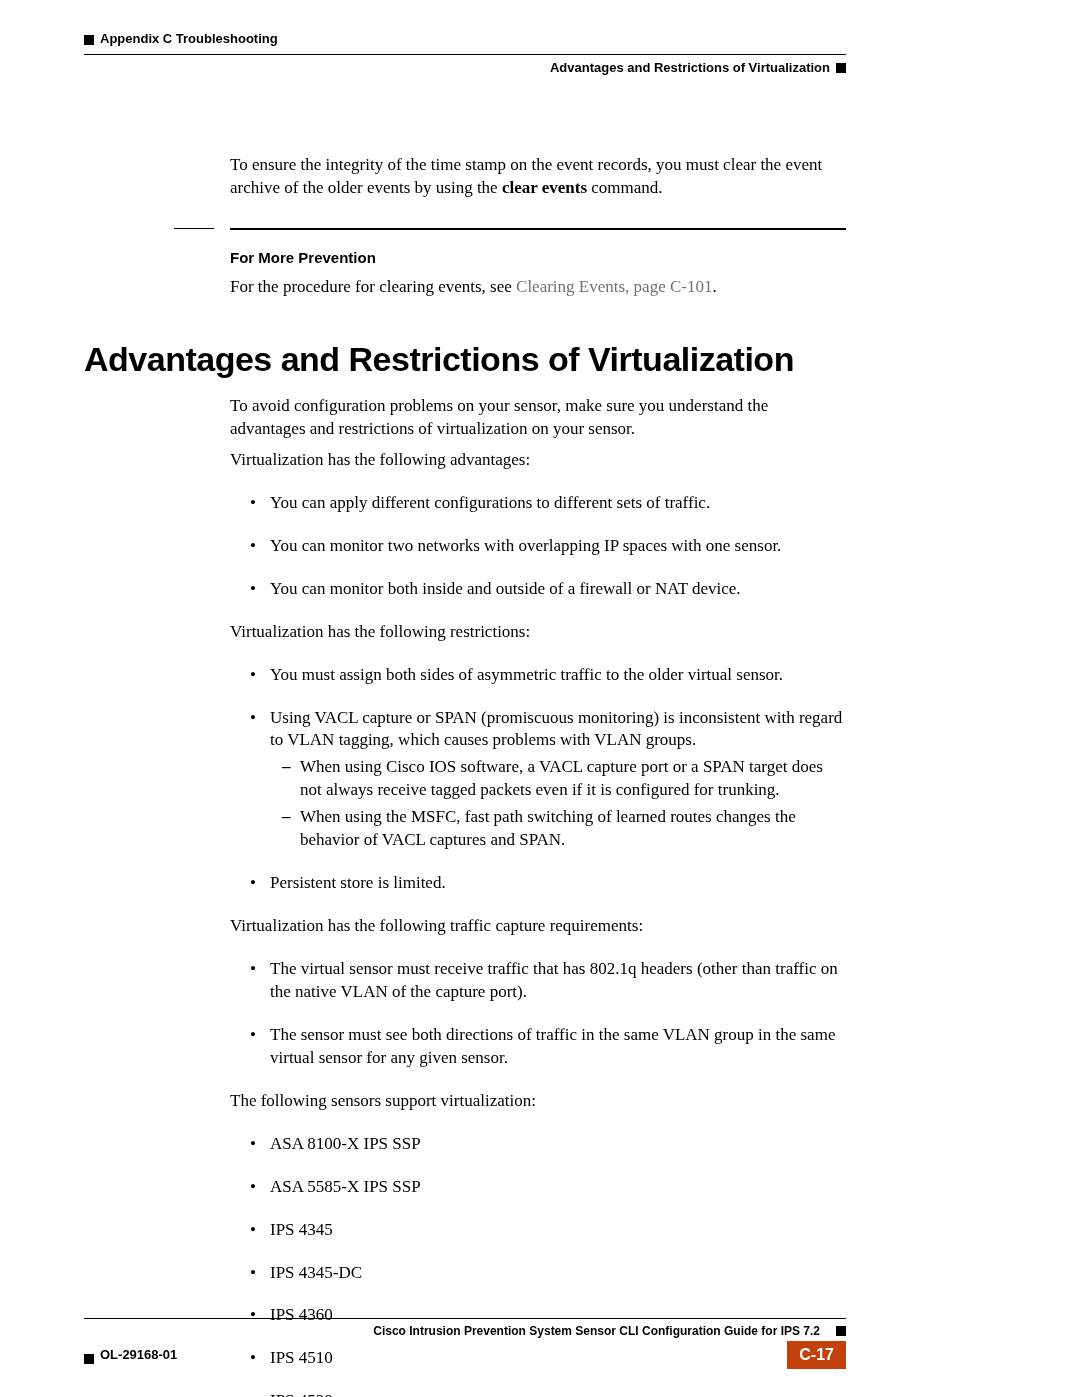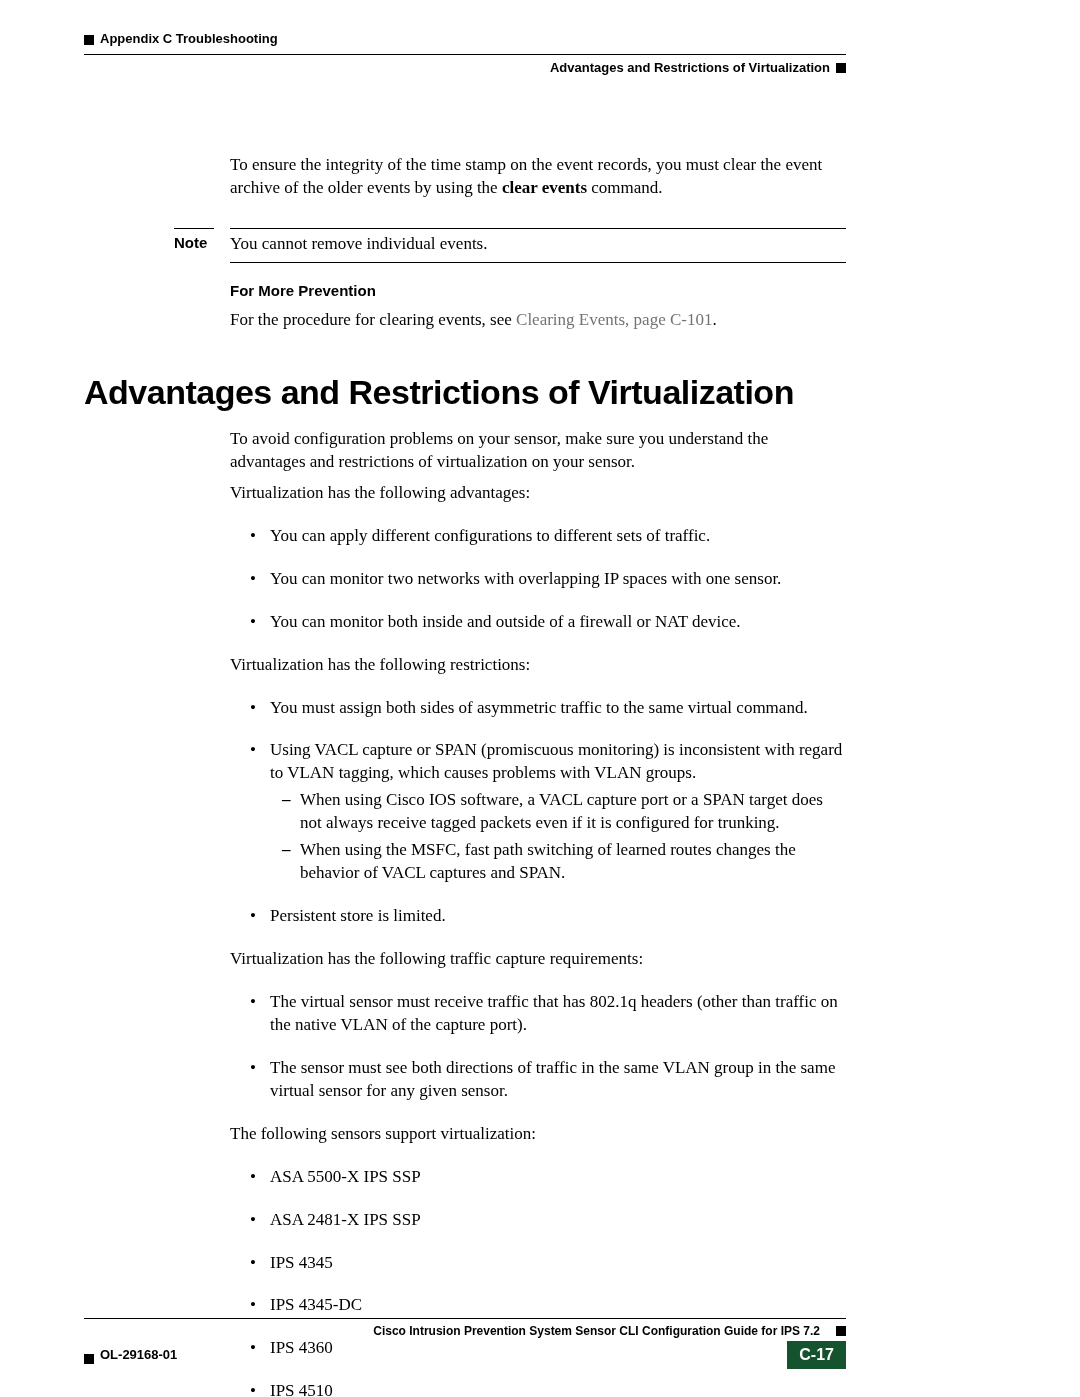"Note" div.note-line { html: <div> <div>Note</div> <div>You cannot remove individual events.</div> </div> -> none }
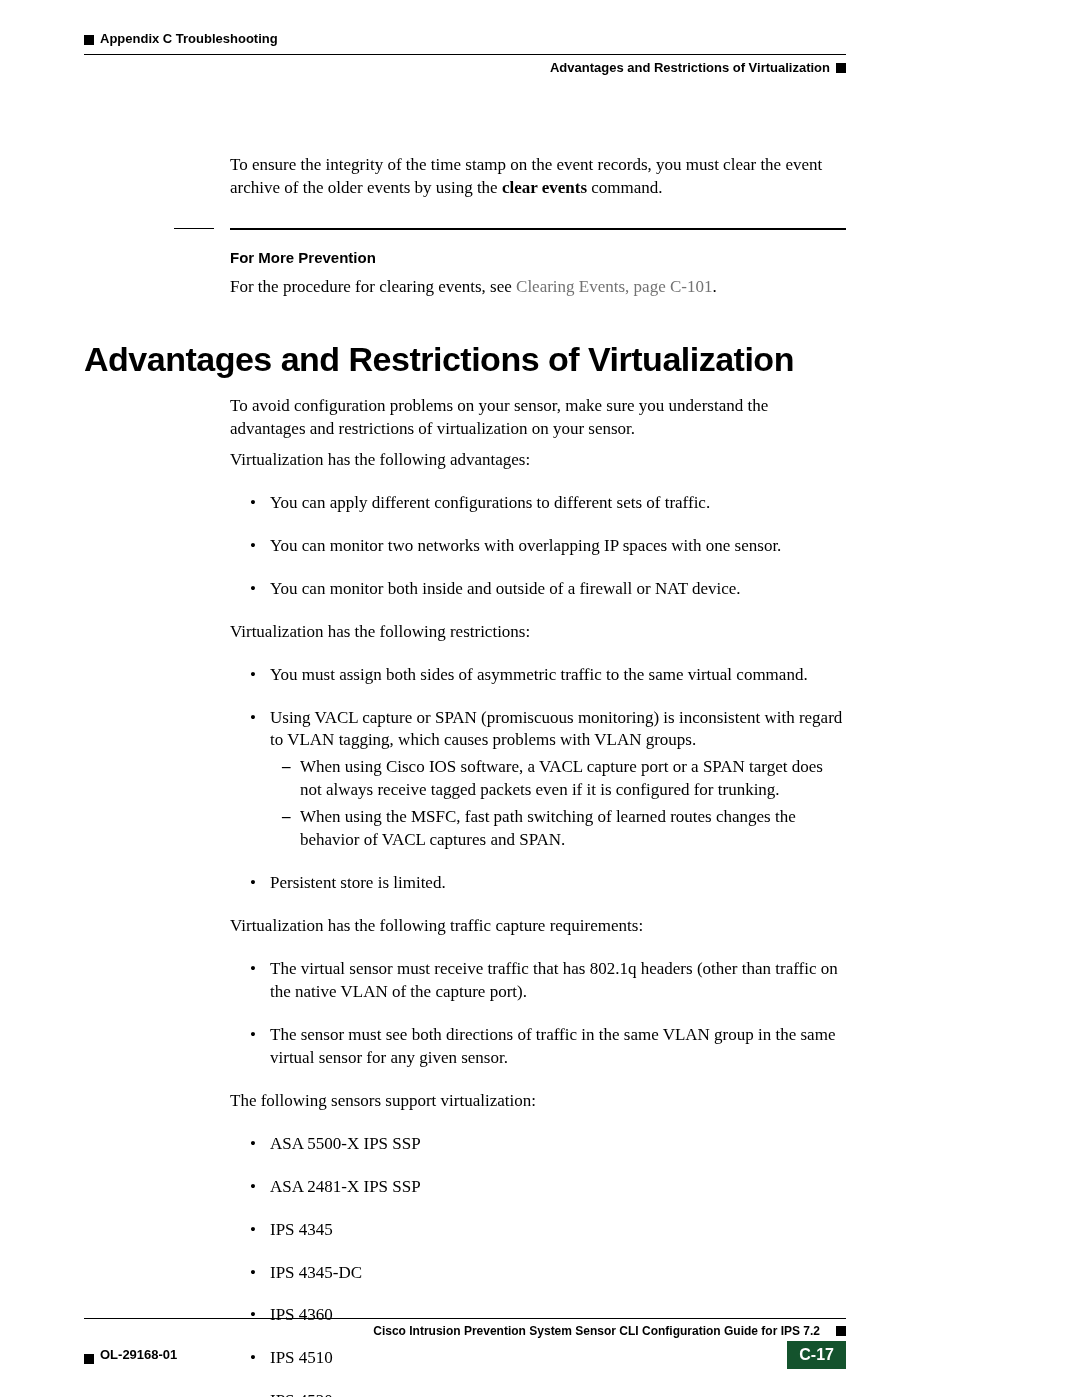"You must assign both sides" li { text: same virtual command -> older virtual sensor }
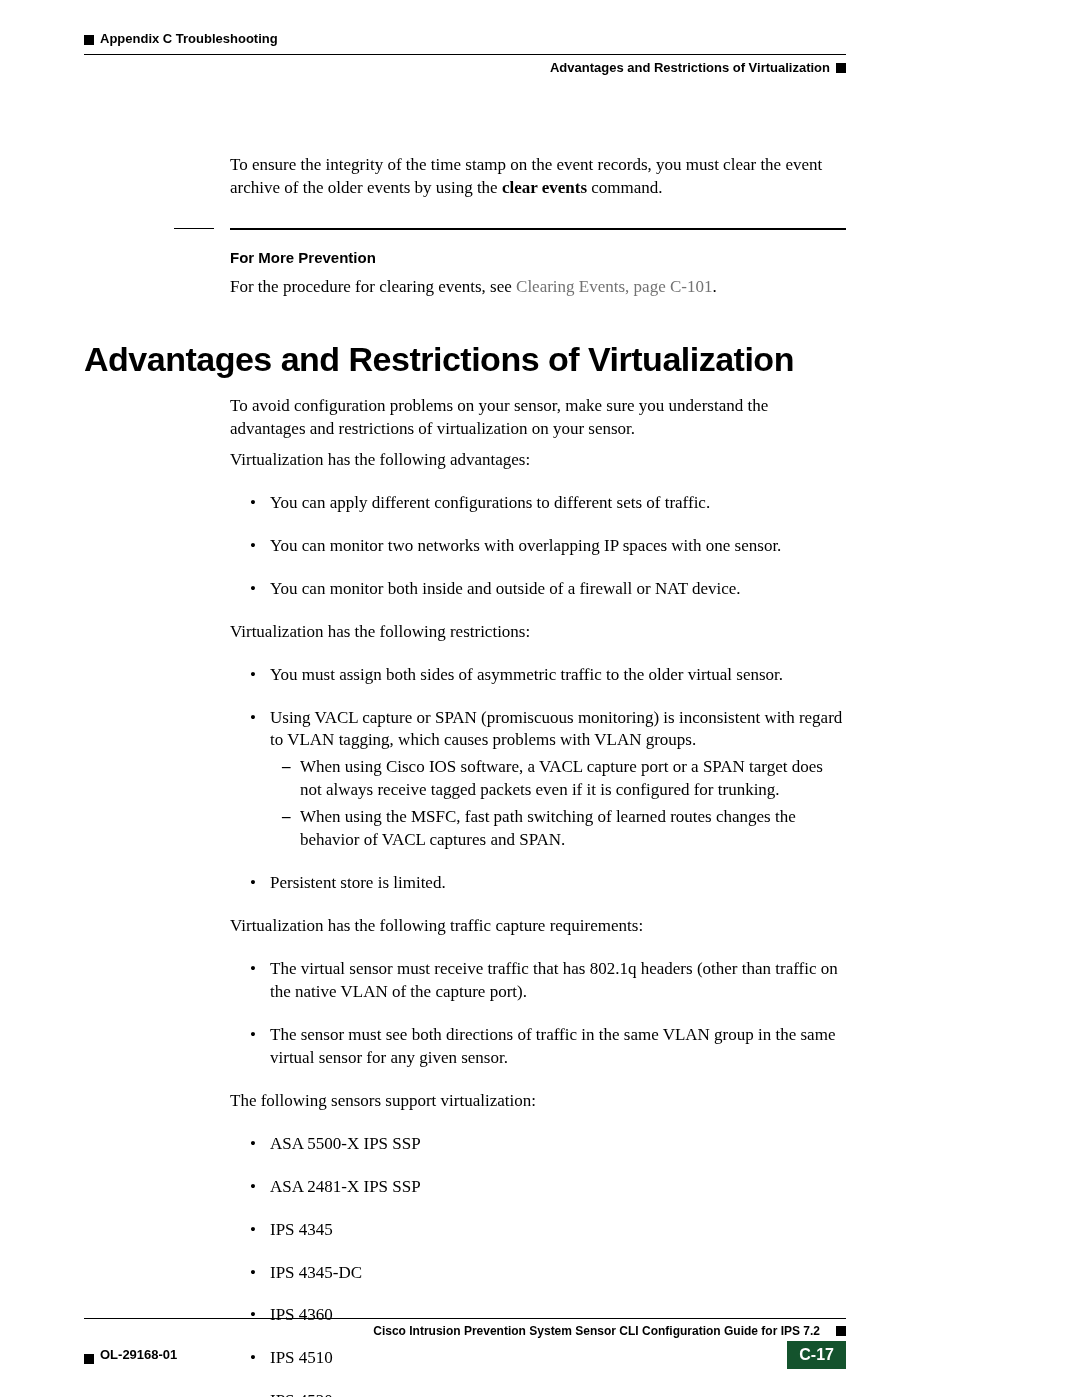"ASA 5500-X IPS SSP" li { text: 5500-X -> 8100-X }
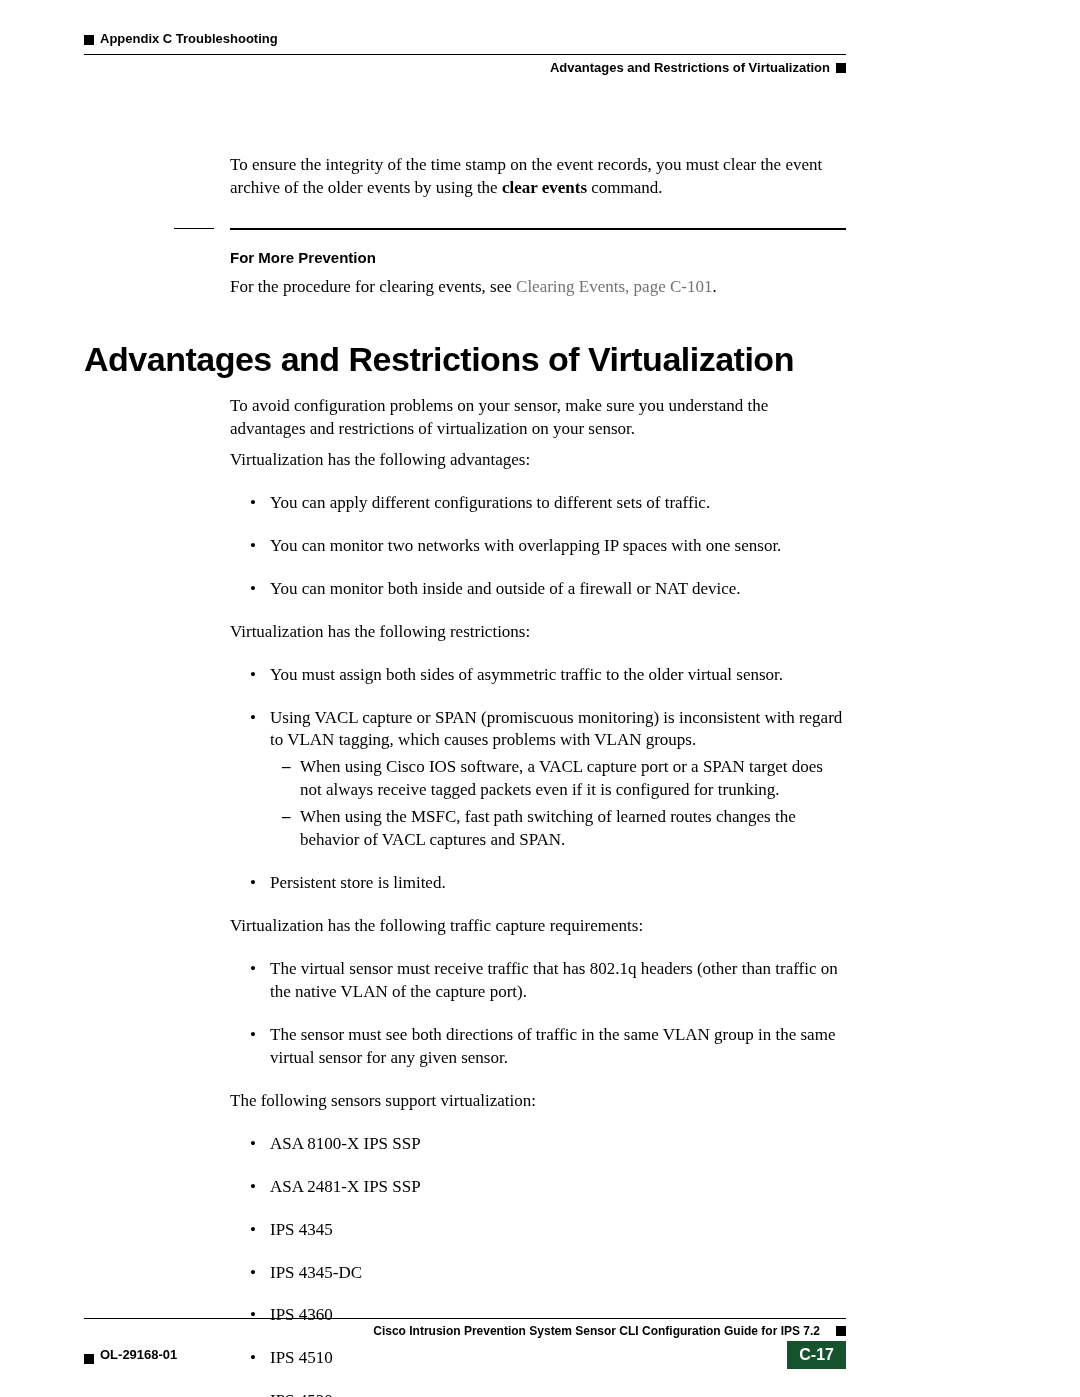"ASA 2481-X IPS SSP" li { text: 2481-X -> 5585-X }
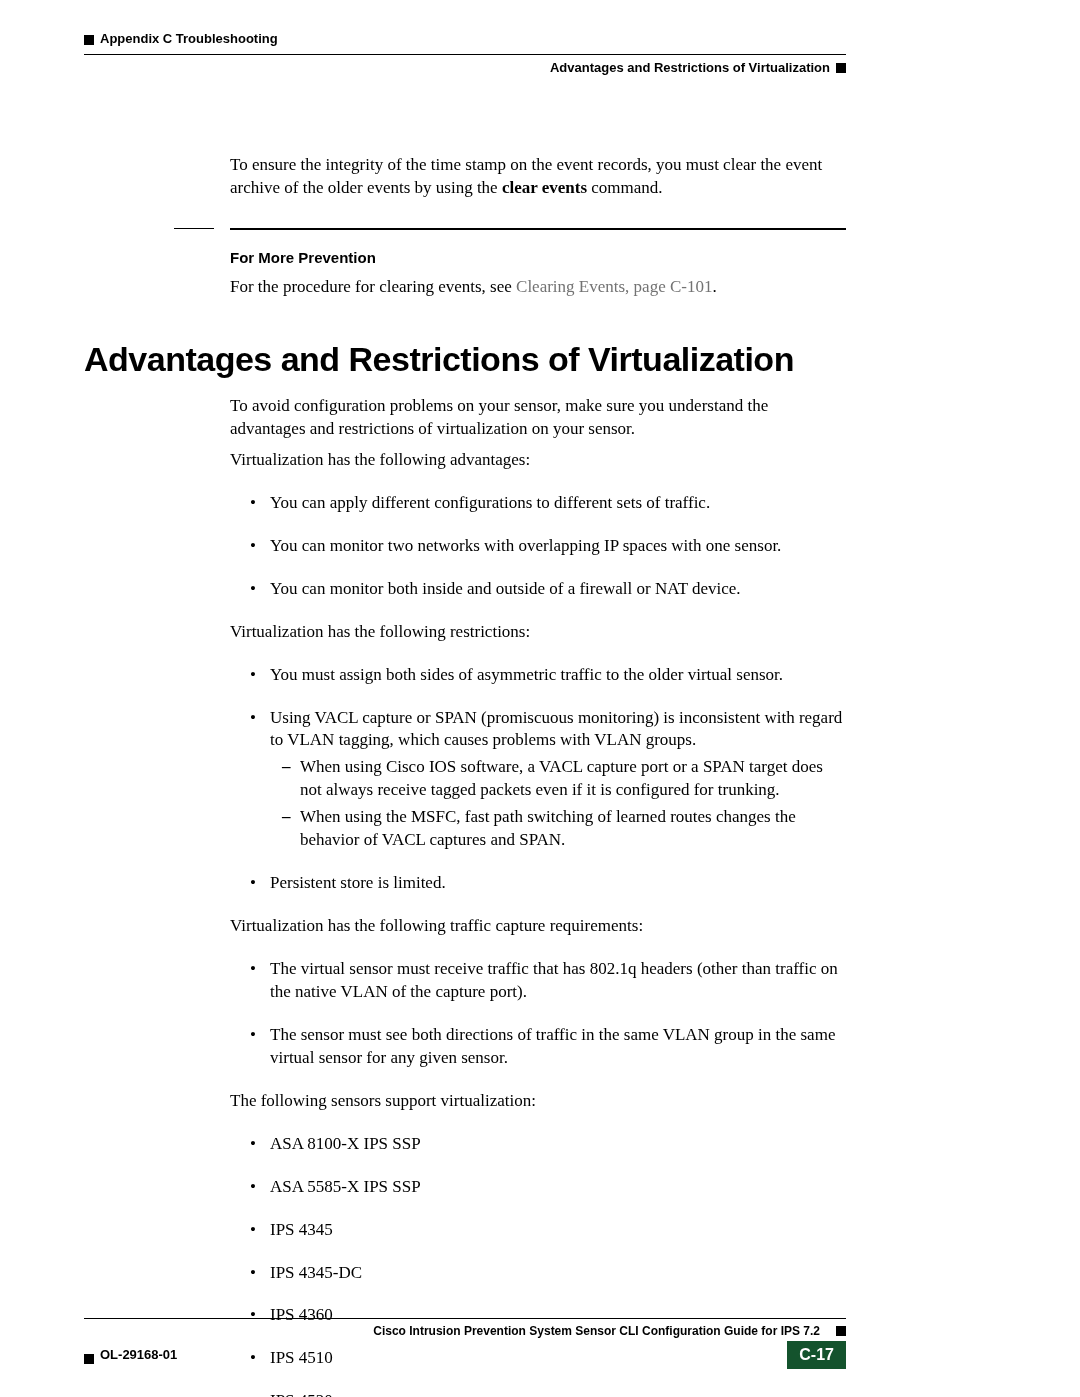"C-17" .pg-box { background: #14532d -> #c2410c }
